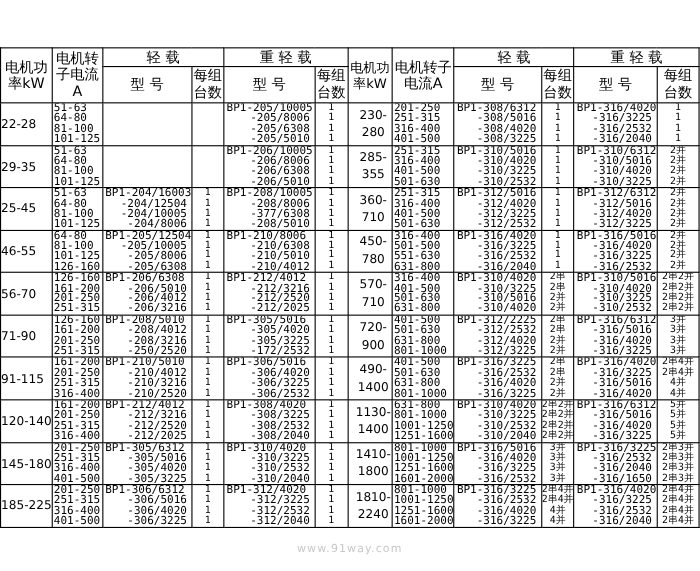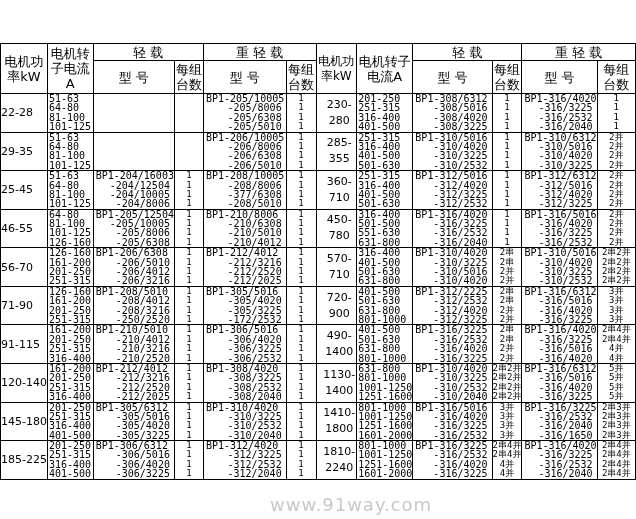"www.91way.com" .watermark { font-size: 18px -> 10px }
